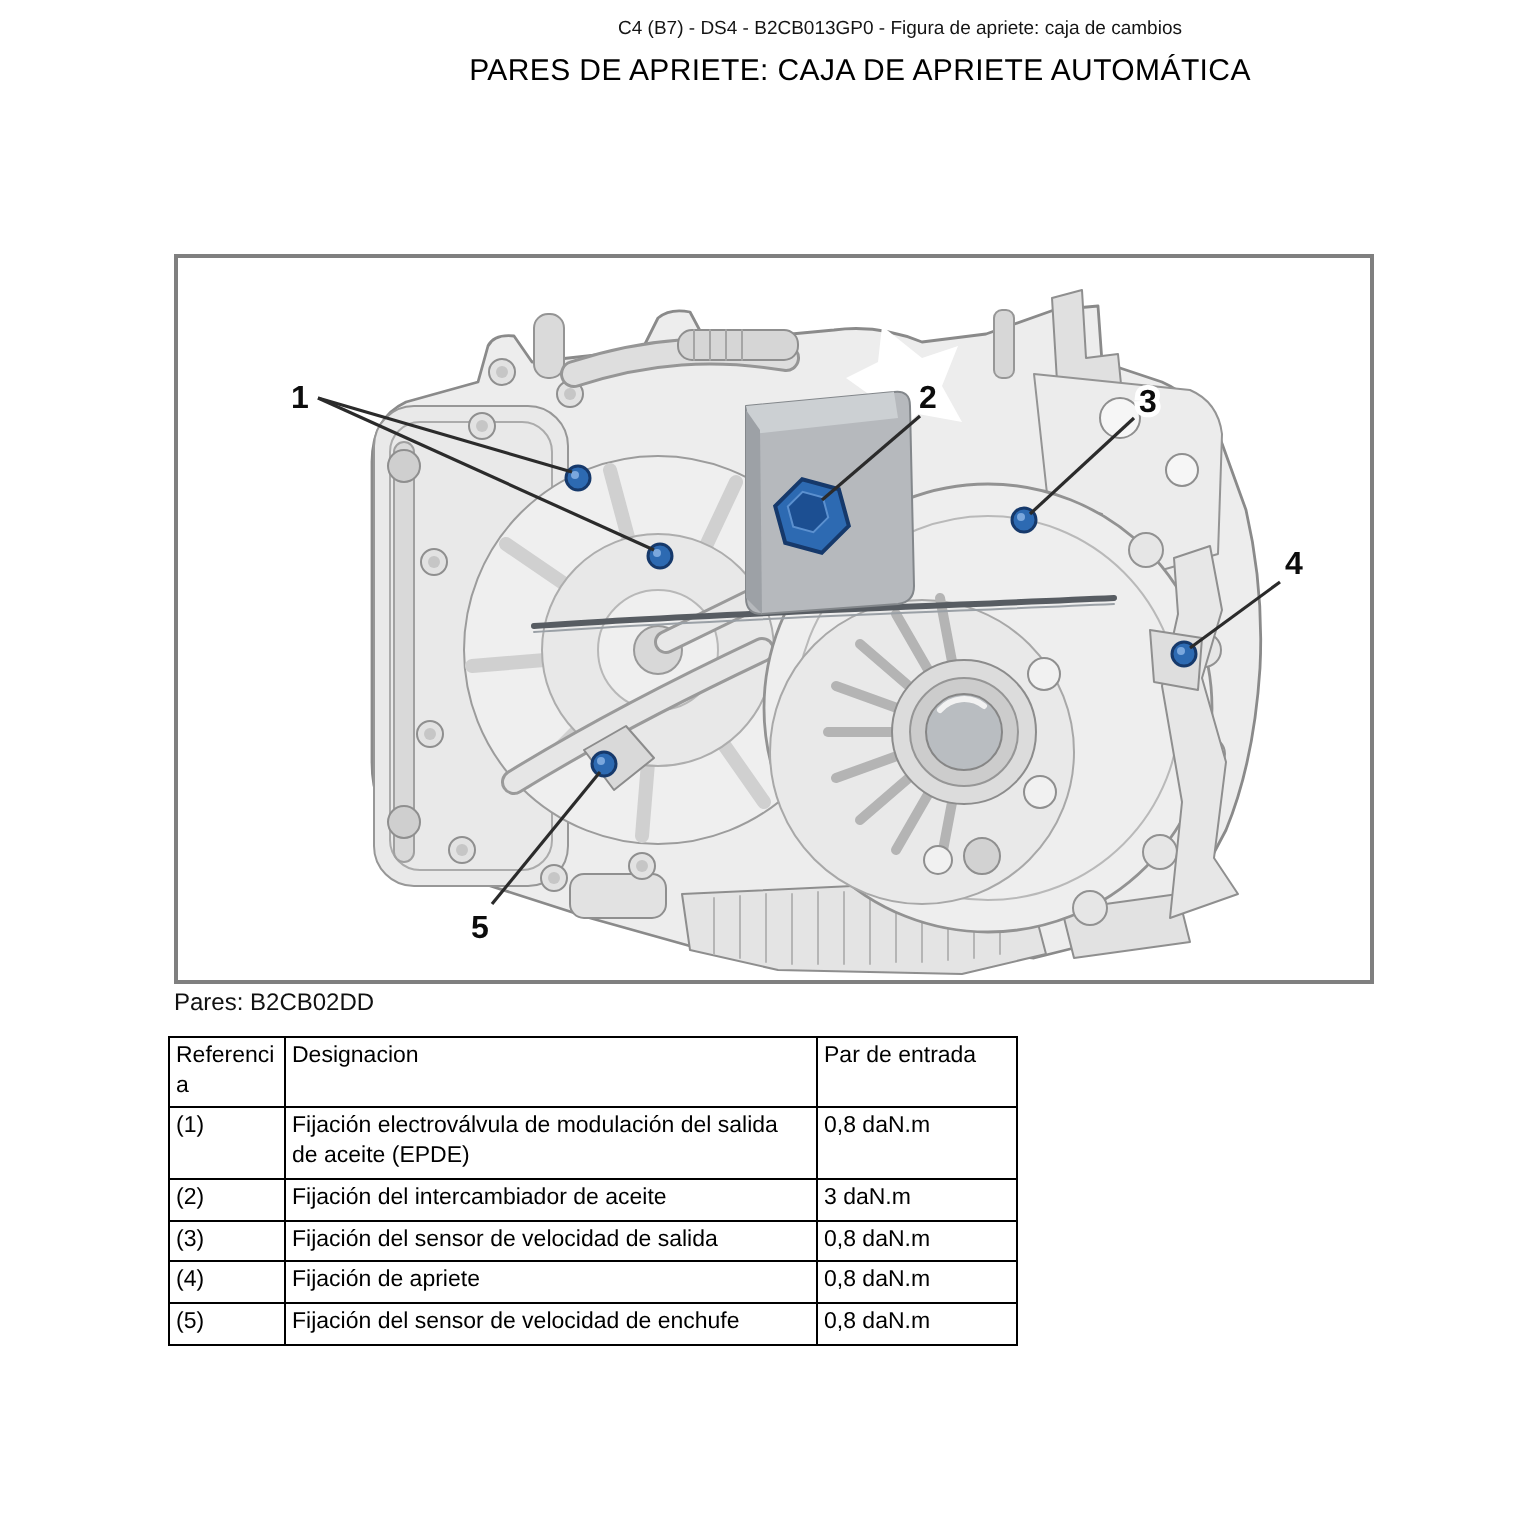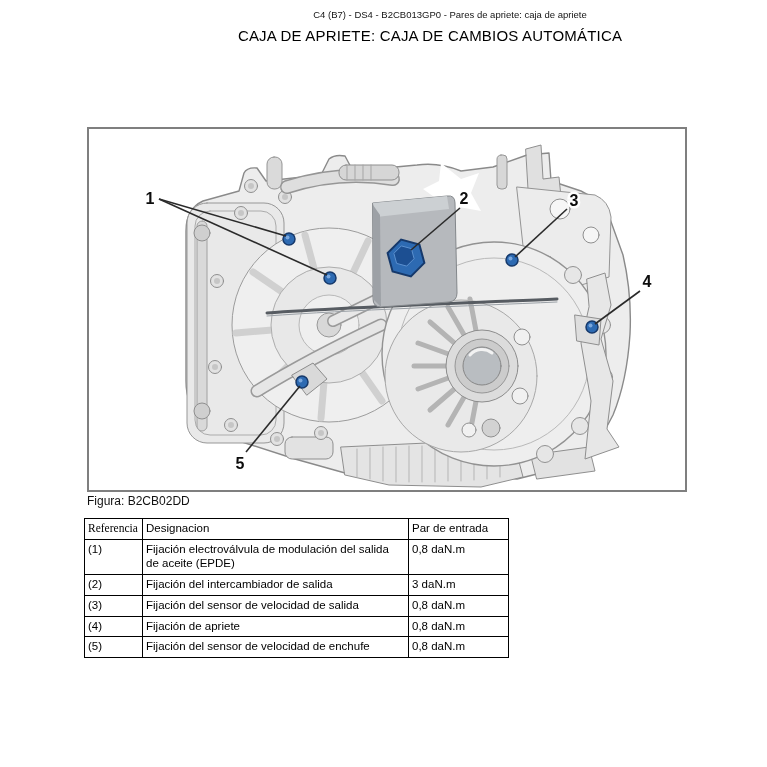"C4 (B7) - DS4 -" div.breadcrumb { text: Pares de apriete: caja de apriete -> Figura de apriete: caja de cambios }
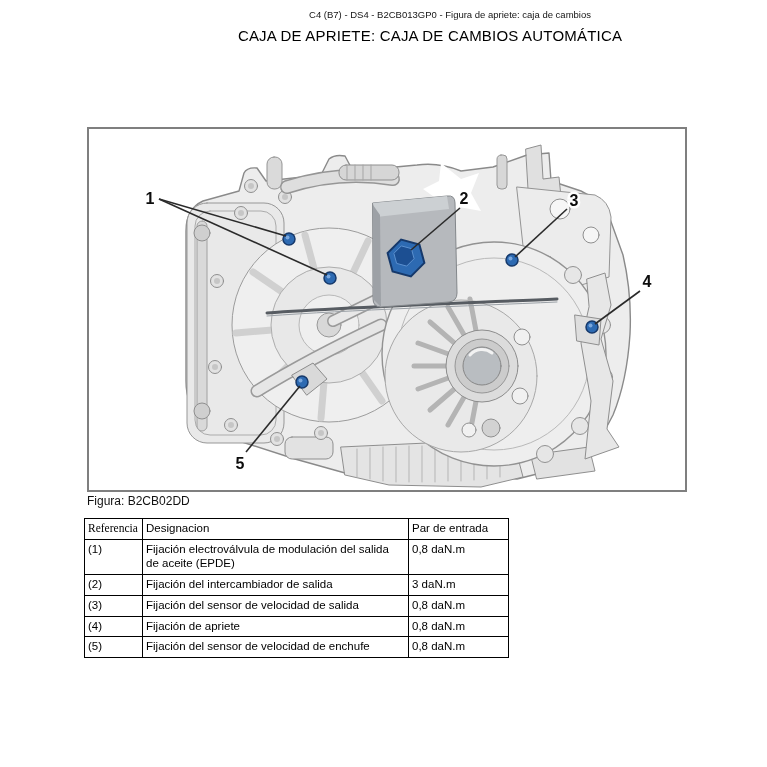"CAJA DE APRIETE: CAJA DE" div.page-title { text: CAJA DE APRIETE: CAJA DE CAMBIOS -> PARES DE APRIETE: CAJA DE APRIETE }
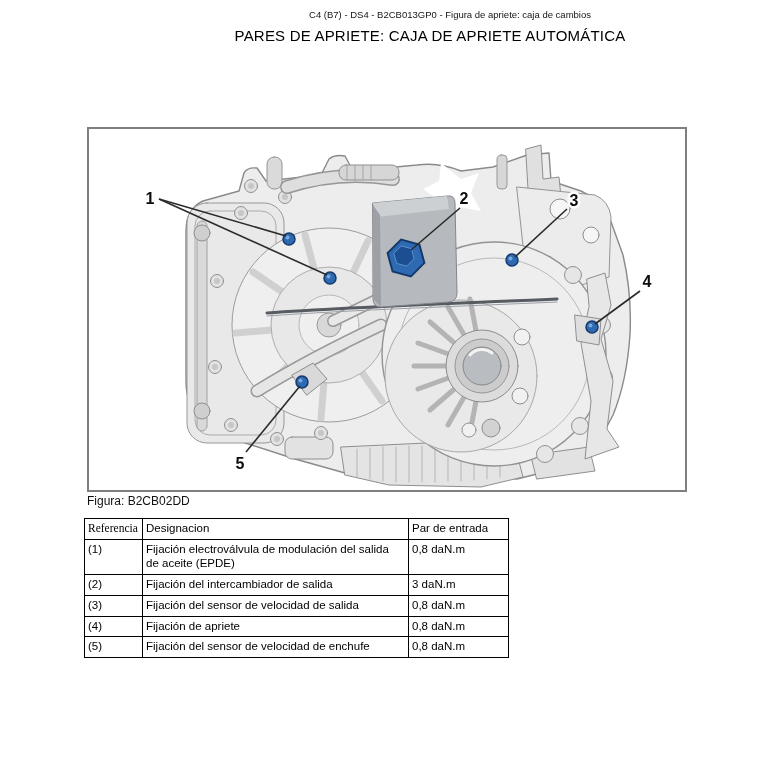"Figura: B2CB02DD" div.figure-caption { text: Figura -> Pares }
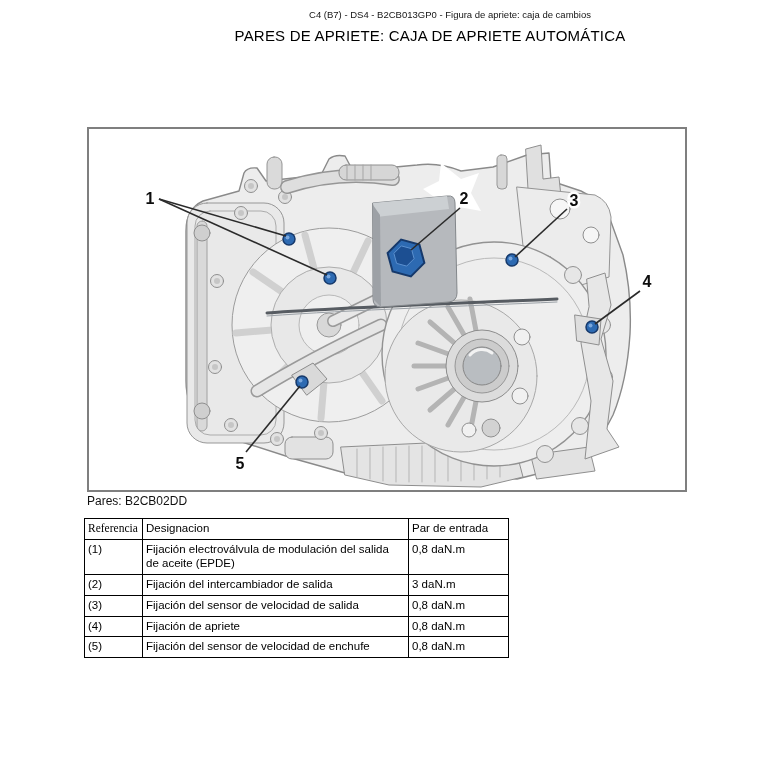"Referencia" th.brk { font-family: Liberation Serif, serif -> none }
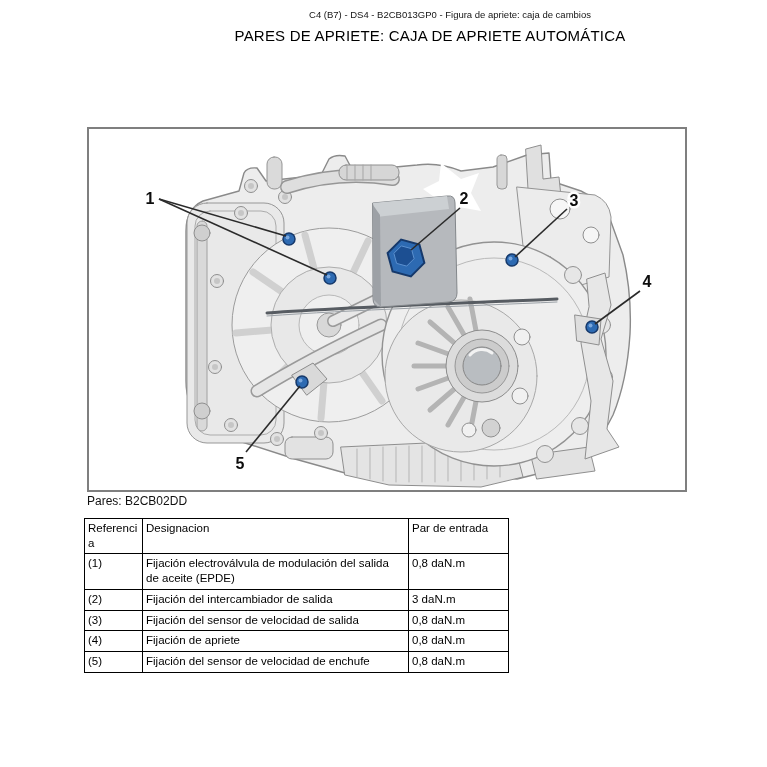"Fijación del intercambiador de salida" td { text: salida -> aceite }
